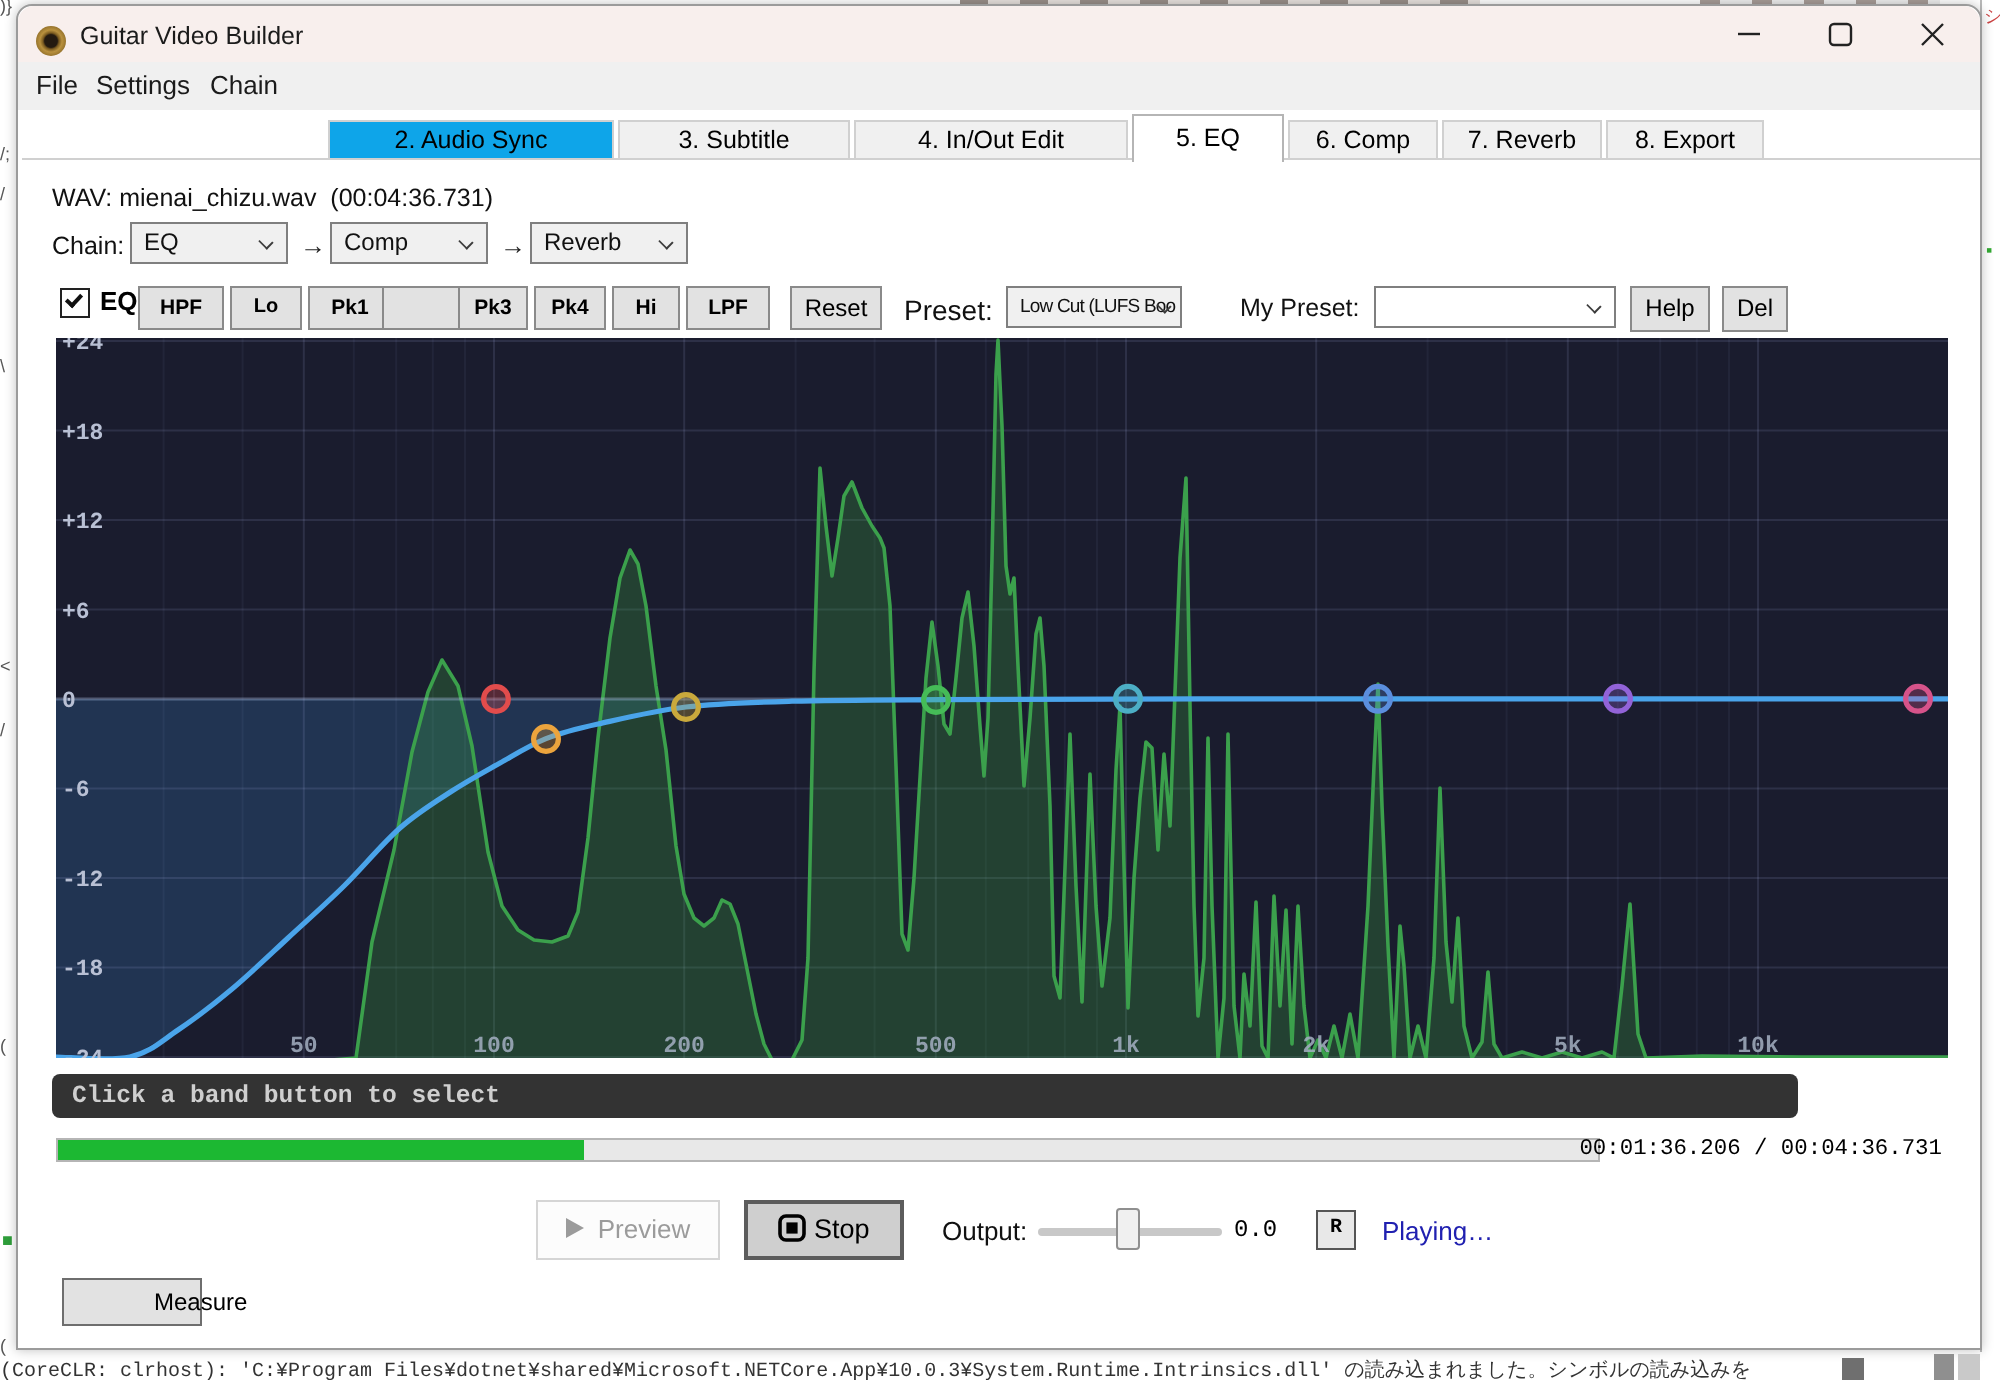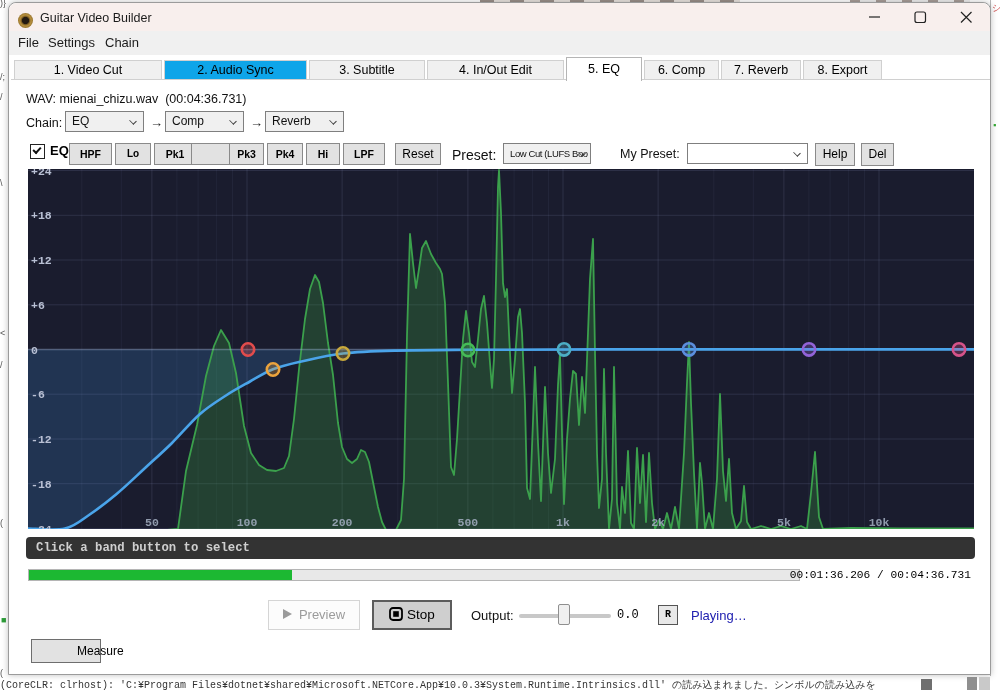"1. Video Cut" div { html: <div>1. Video Cut</div> -> none }
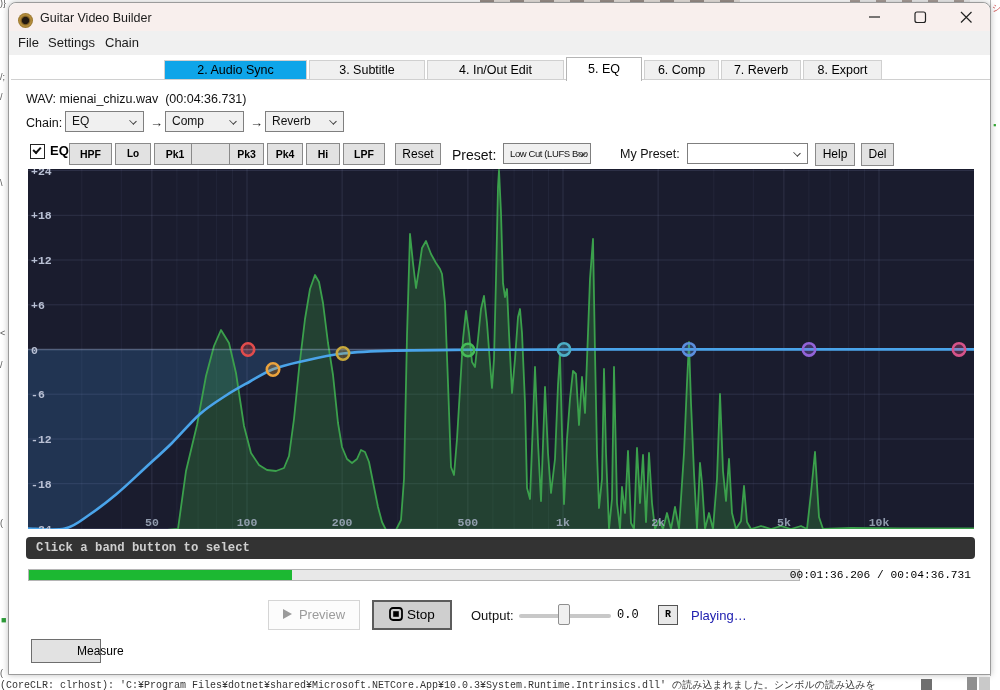"Click a band button to" #statusbar { width: 949px -> 873px }
